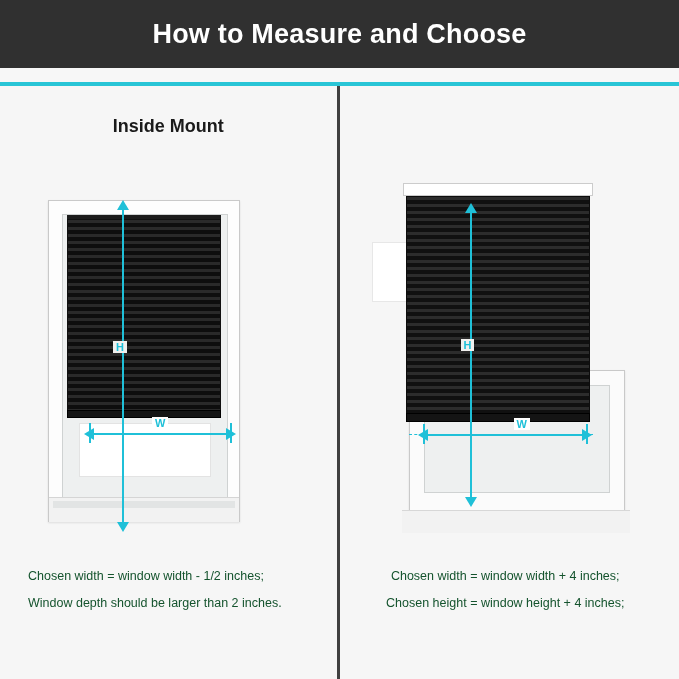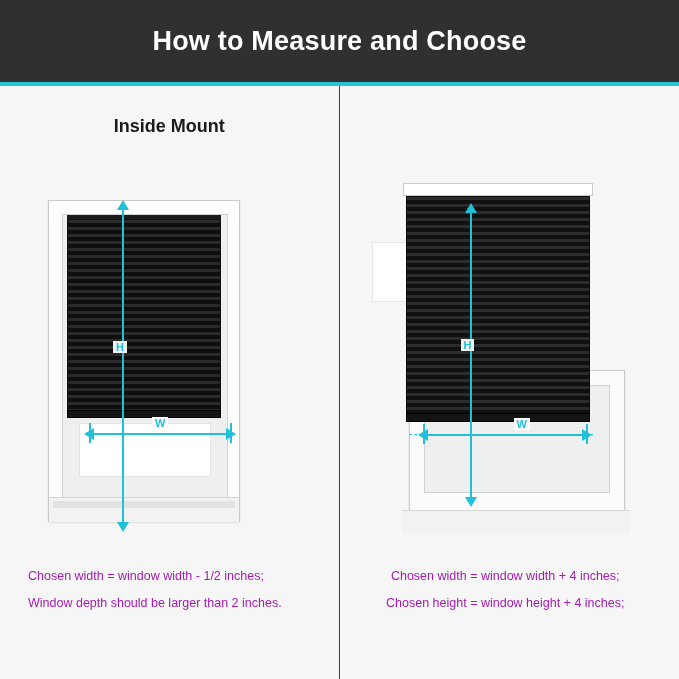"How to Measure and Choose" .header { height: 82px -> 68px }
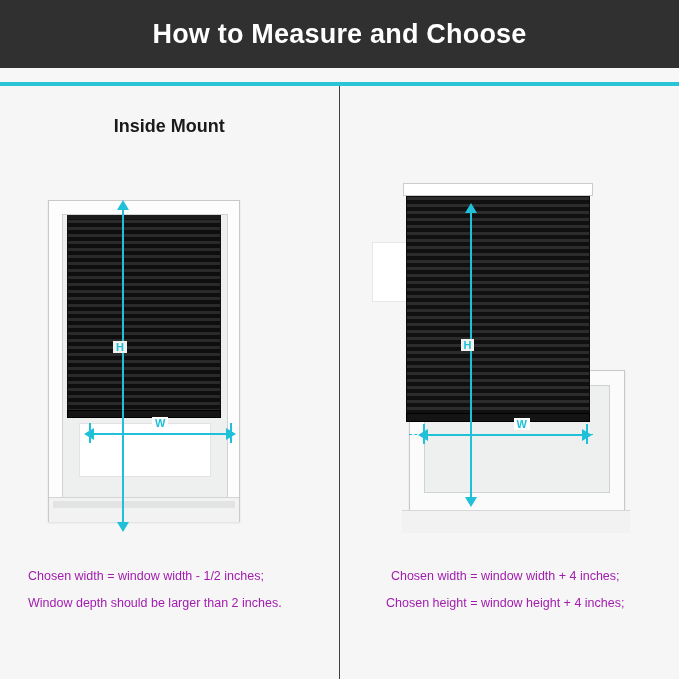"Inside Mount" .col-left { border-right: 1px solid #404040 -> 3px solid #404040 }
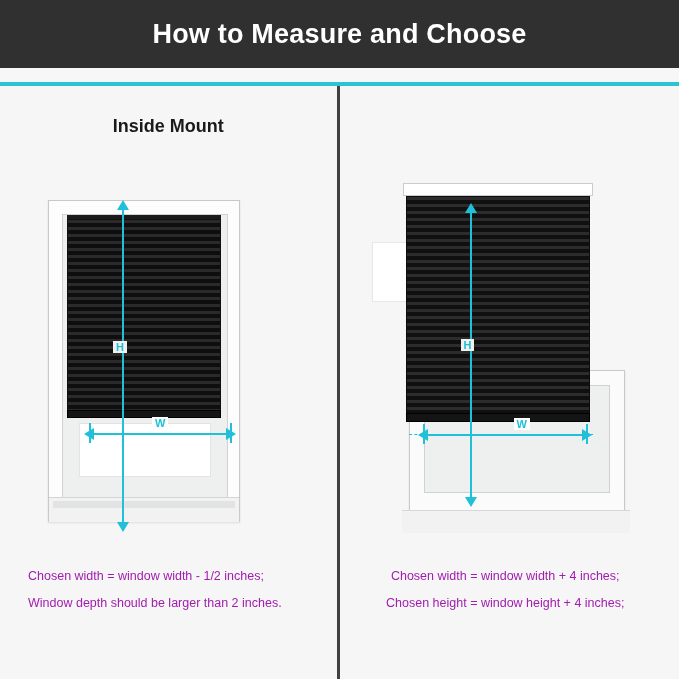"Chosen width = window width" .caption-line { color: #a21caf -> #14532d }
